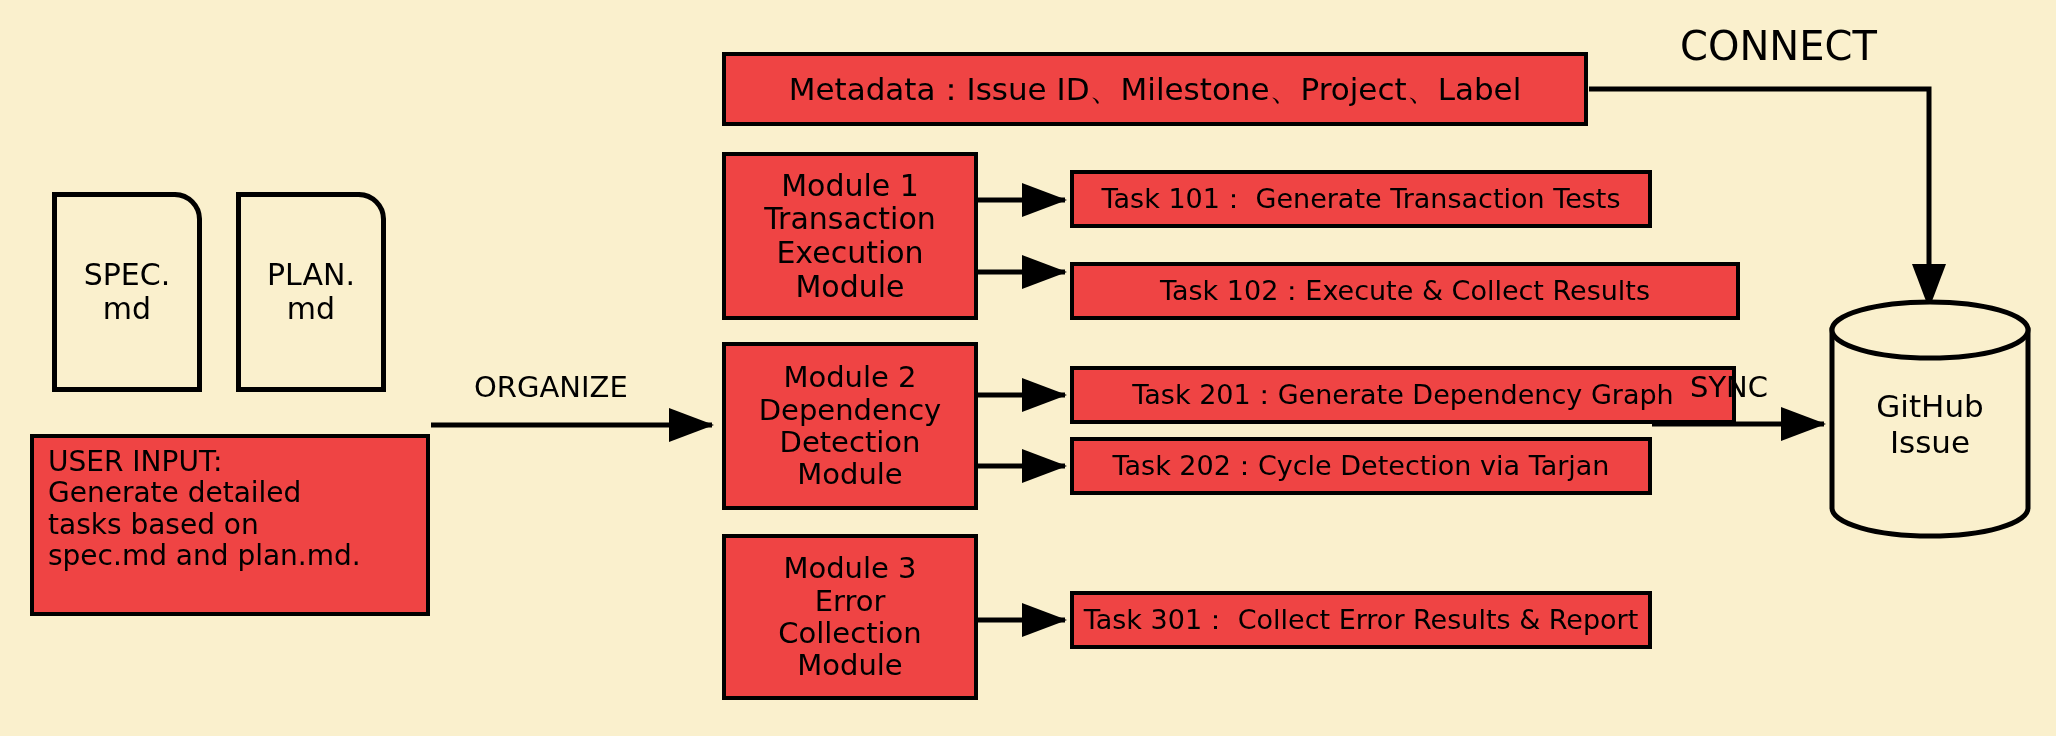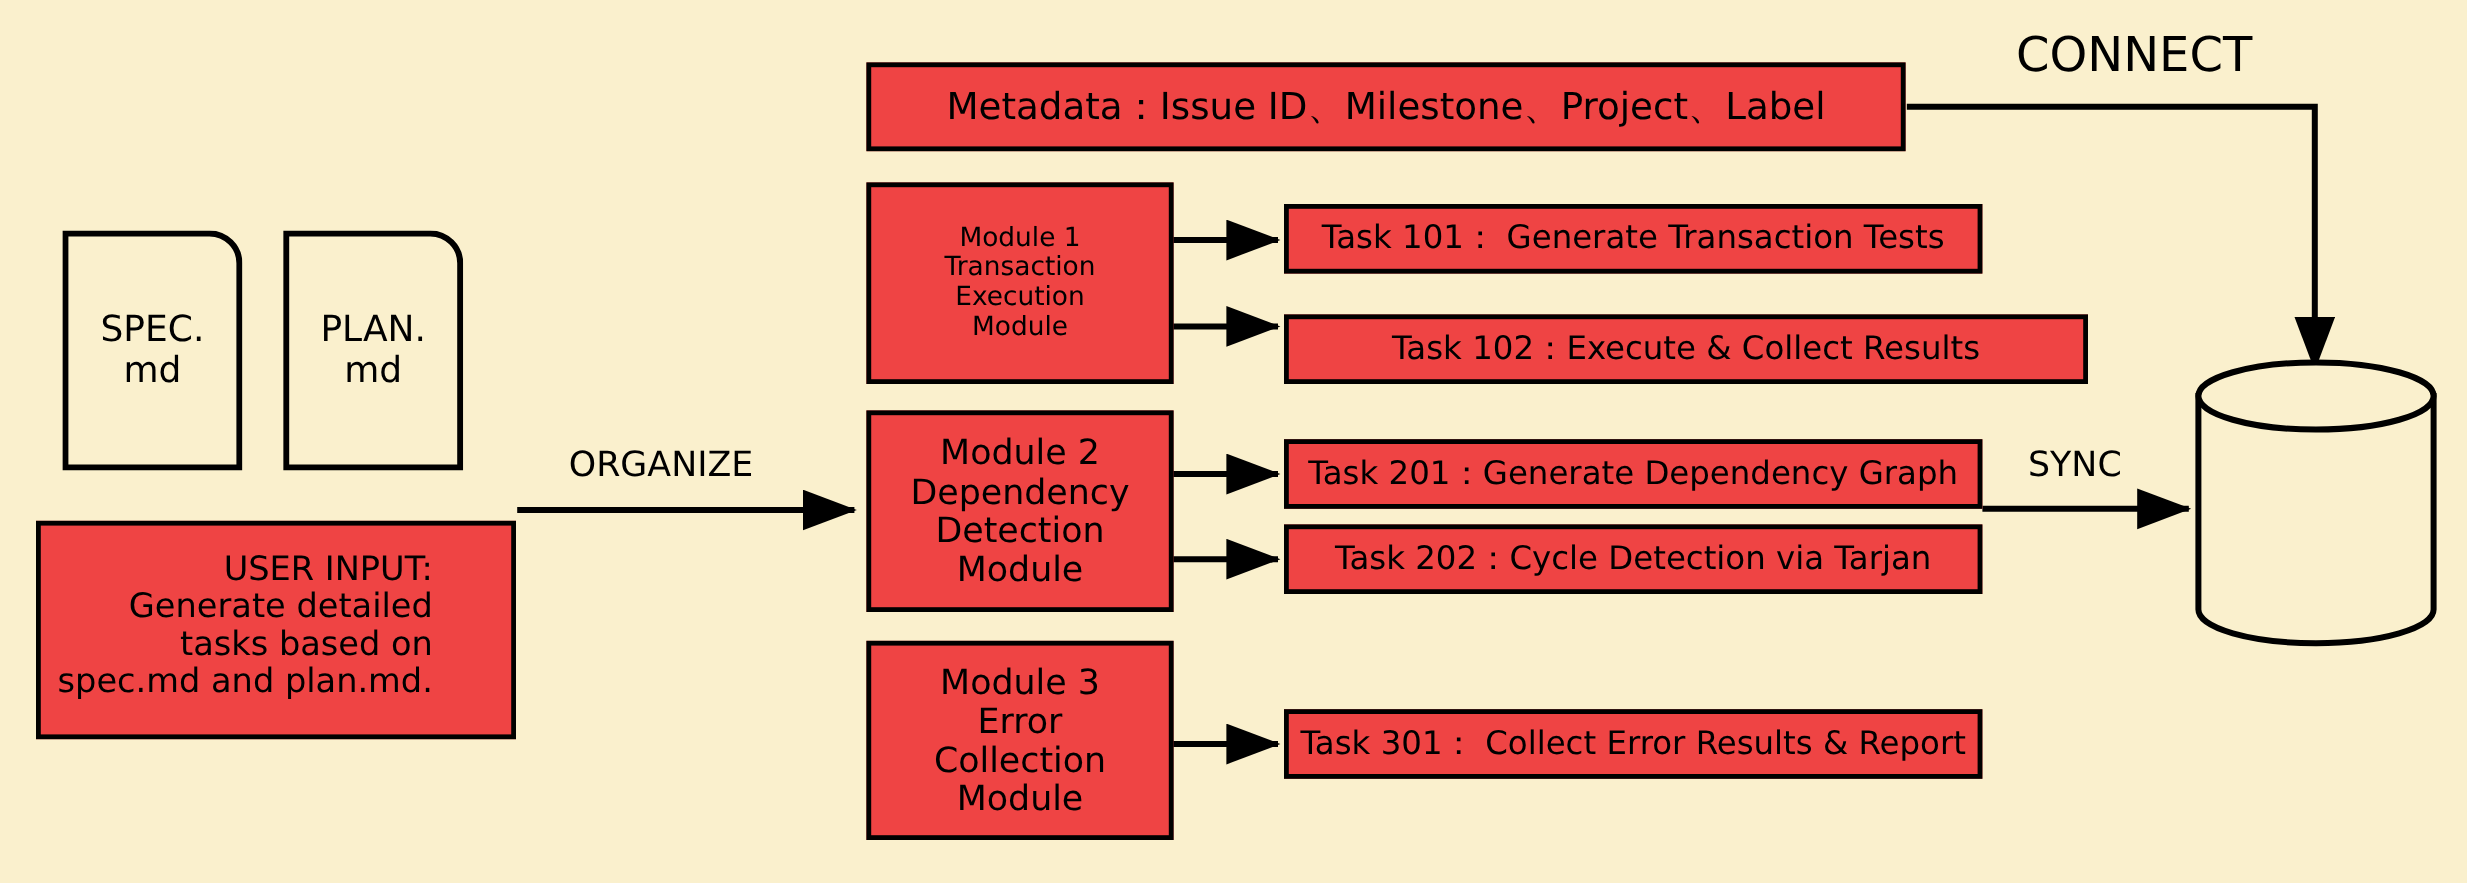"Module 1" div.node { font-size: 22px -> 30px }
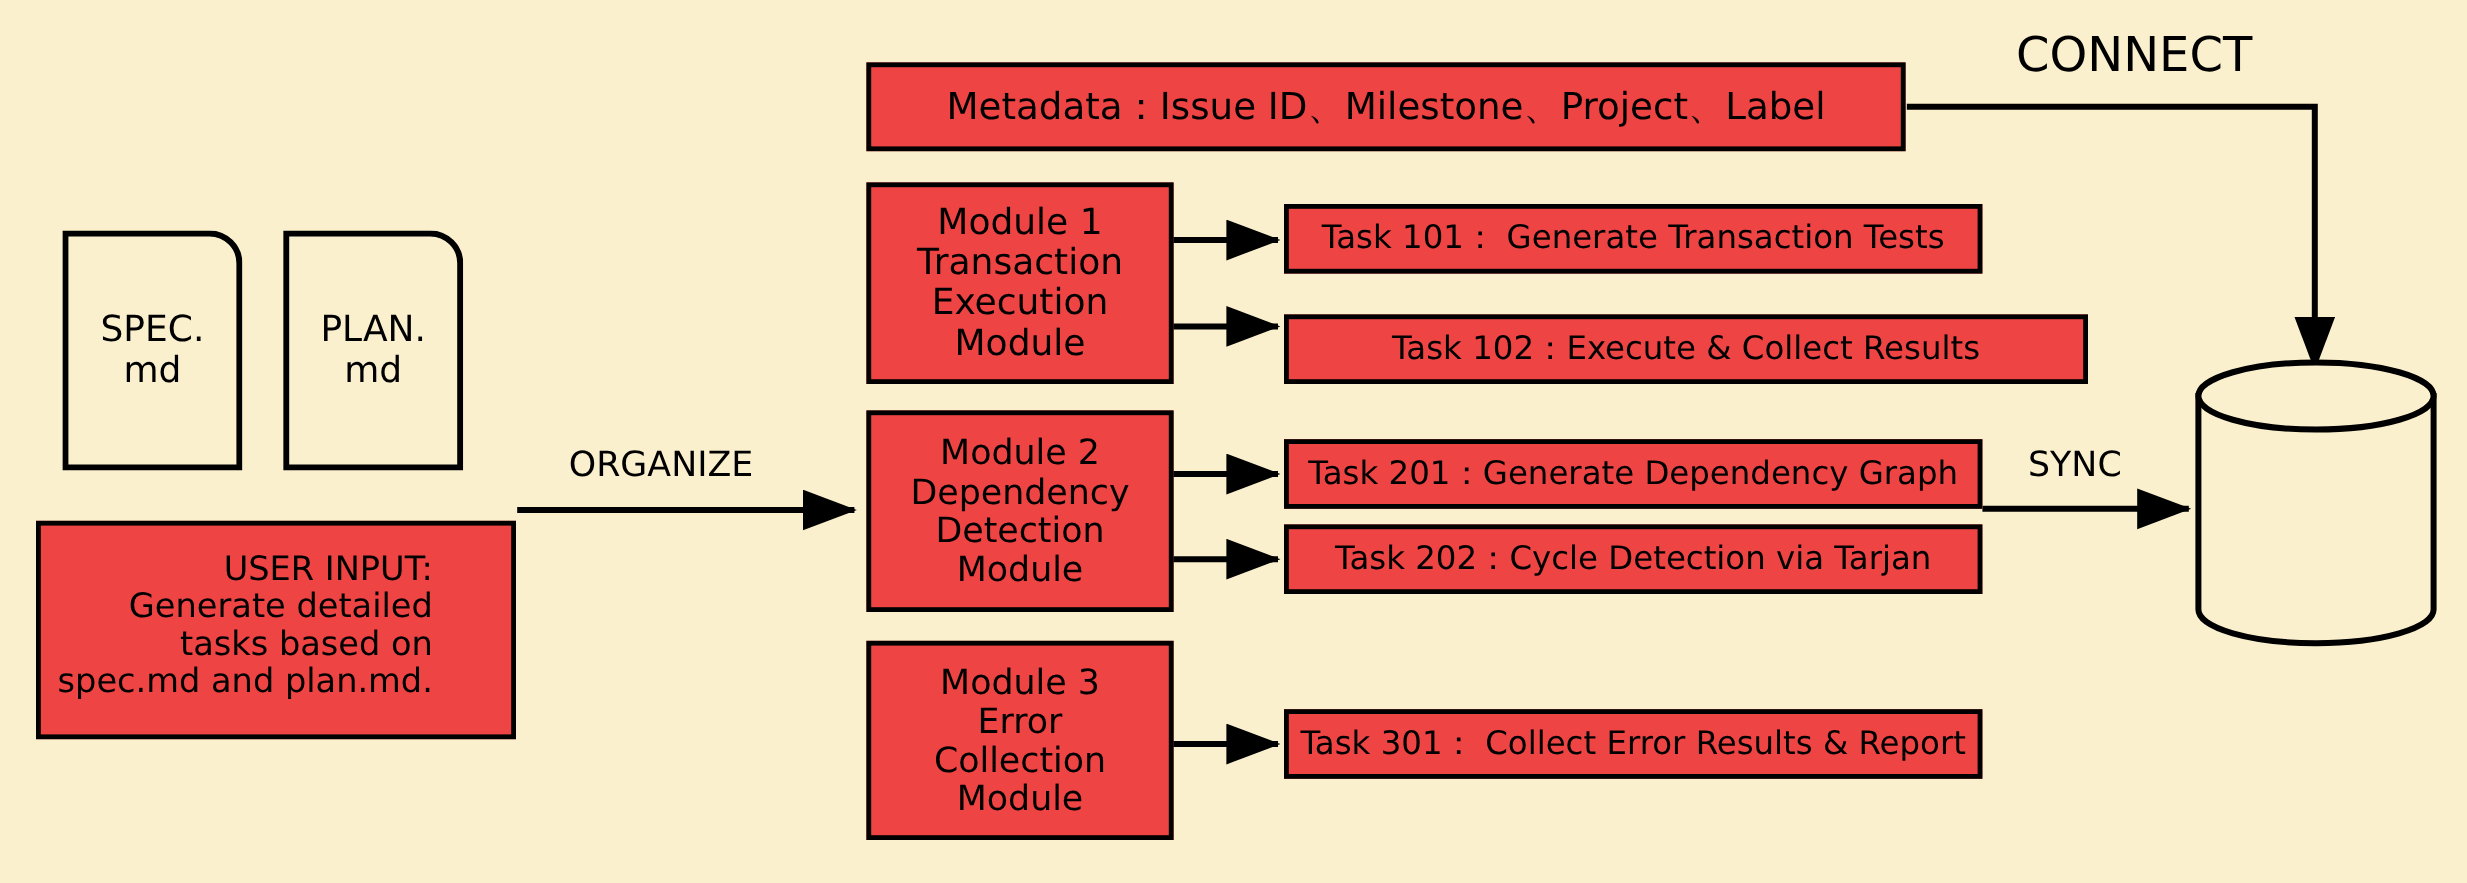"Task 201：Generate Dependency Graph" div.node { width: 582px -> 666px }
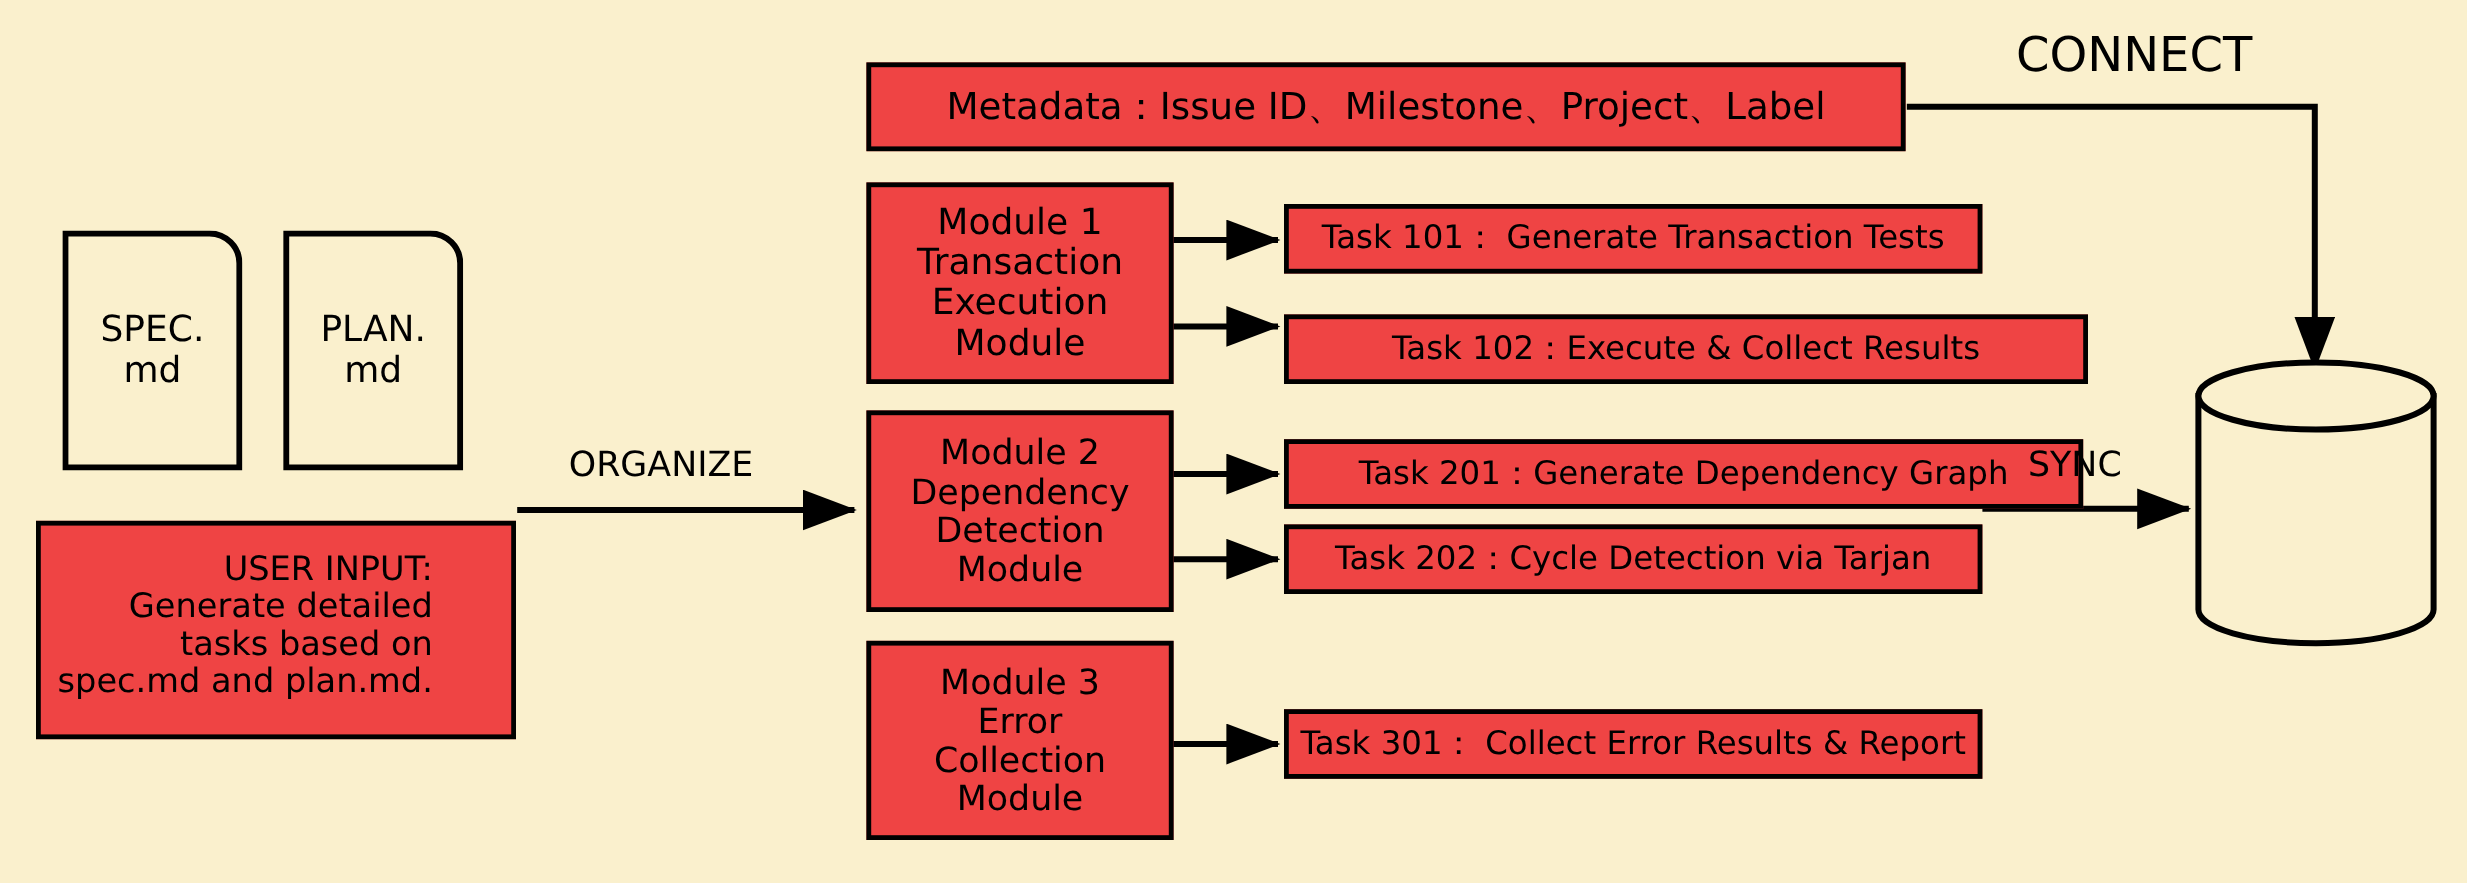"GitHub" div.cyl-label { html: none -> <div>GitHub Issue</div> }
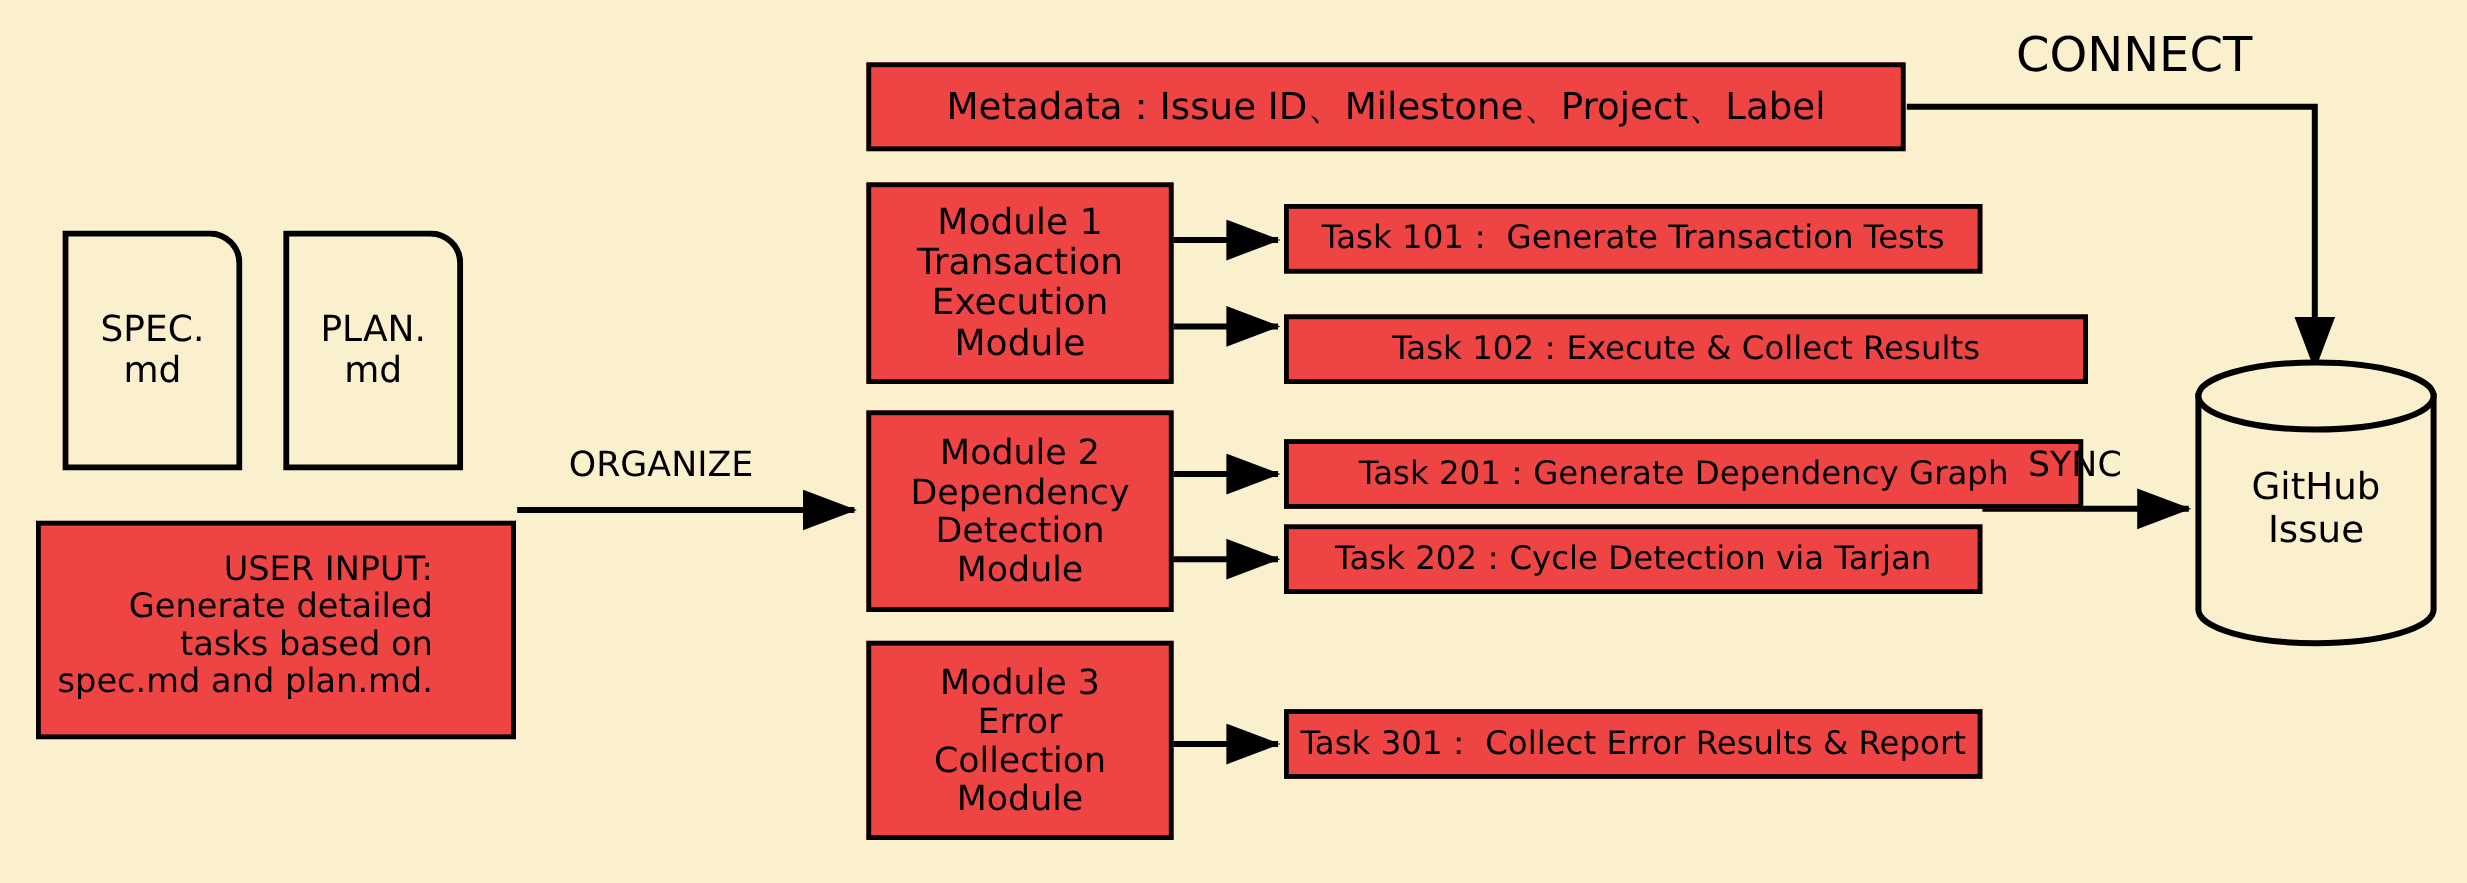"USER INPUT:" .userinput { padding: 20px 14px -> 8px 14px; text-align: right -> left }
